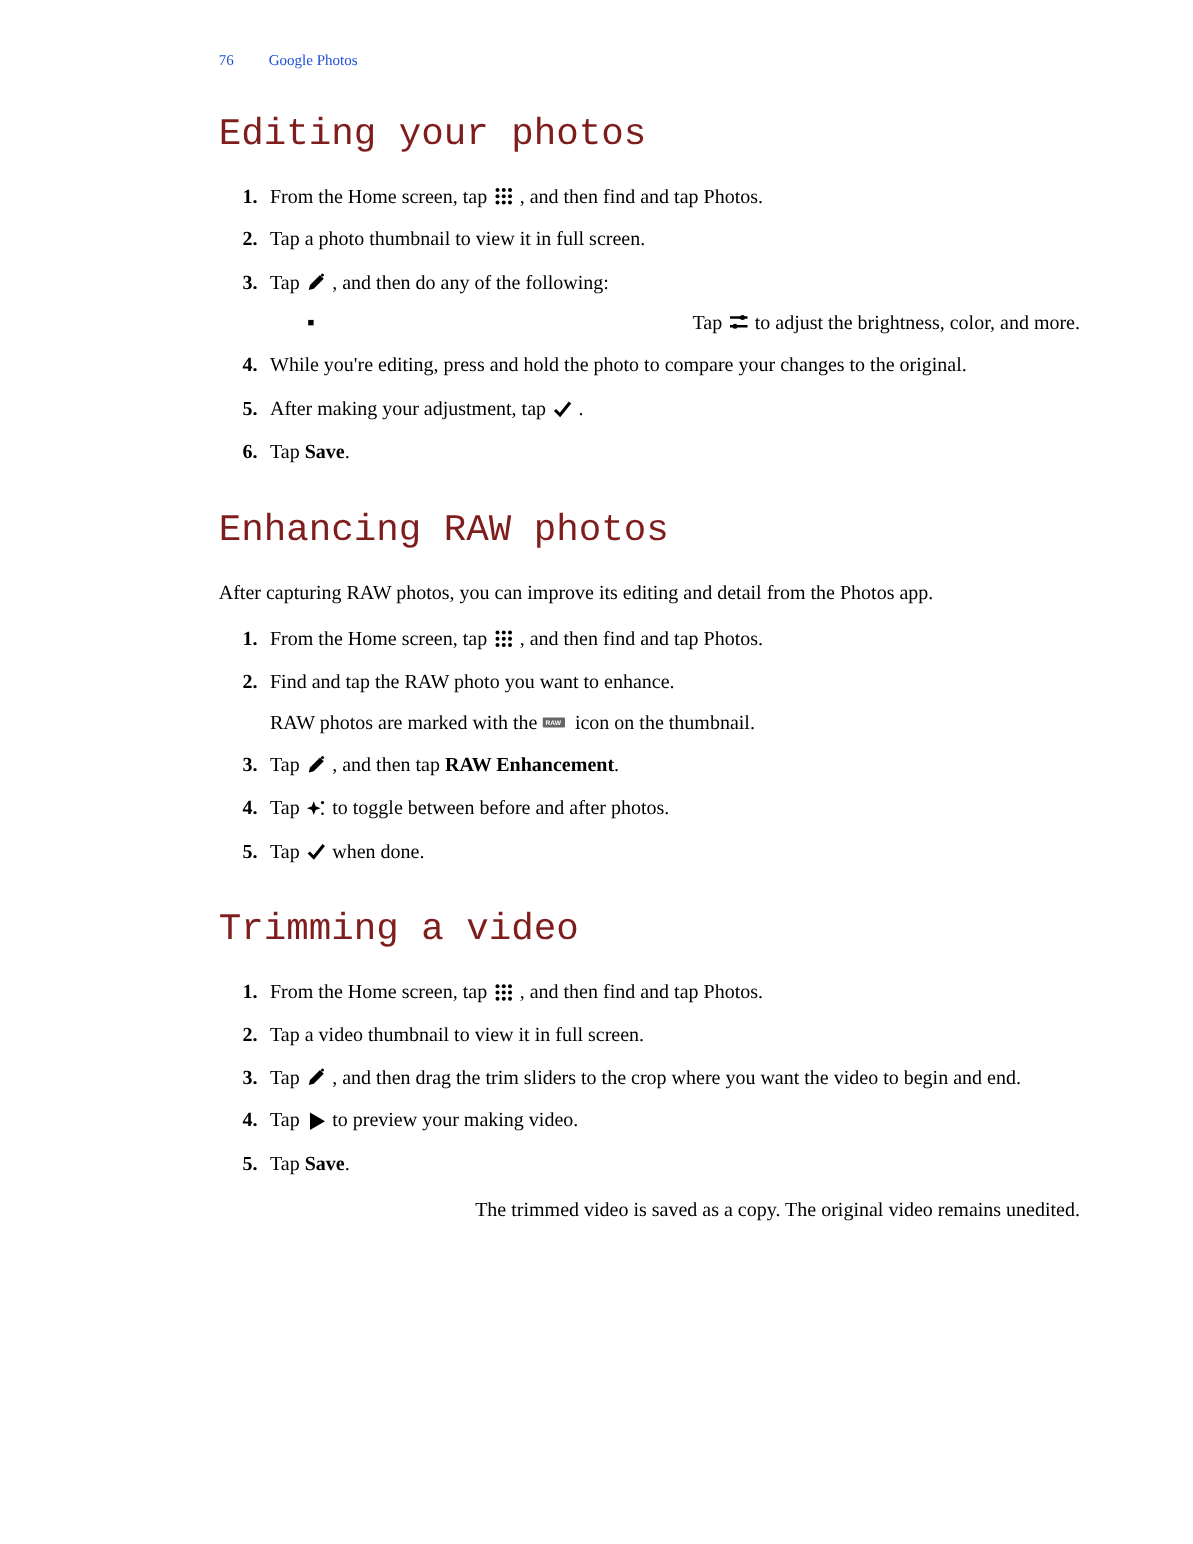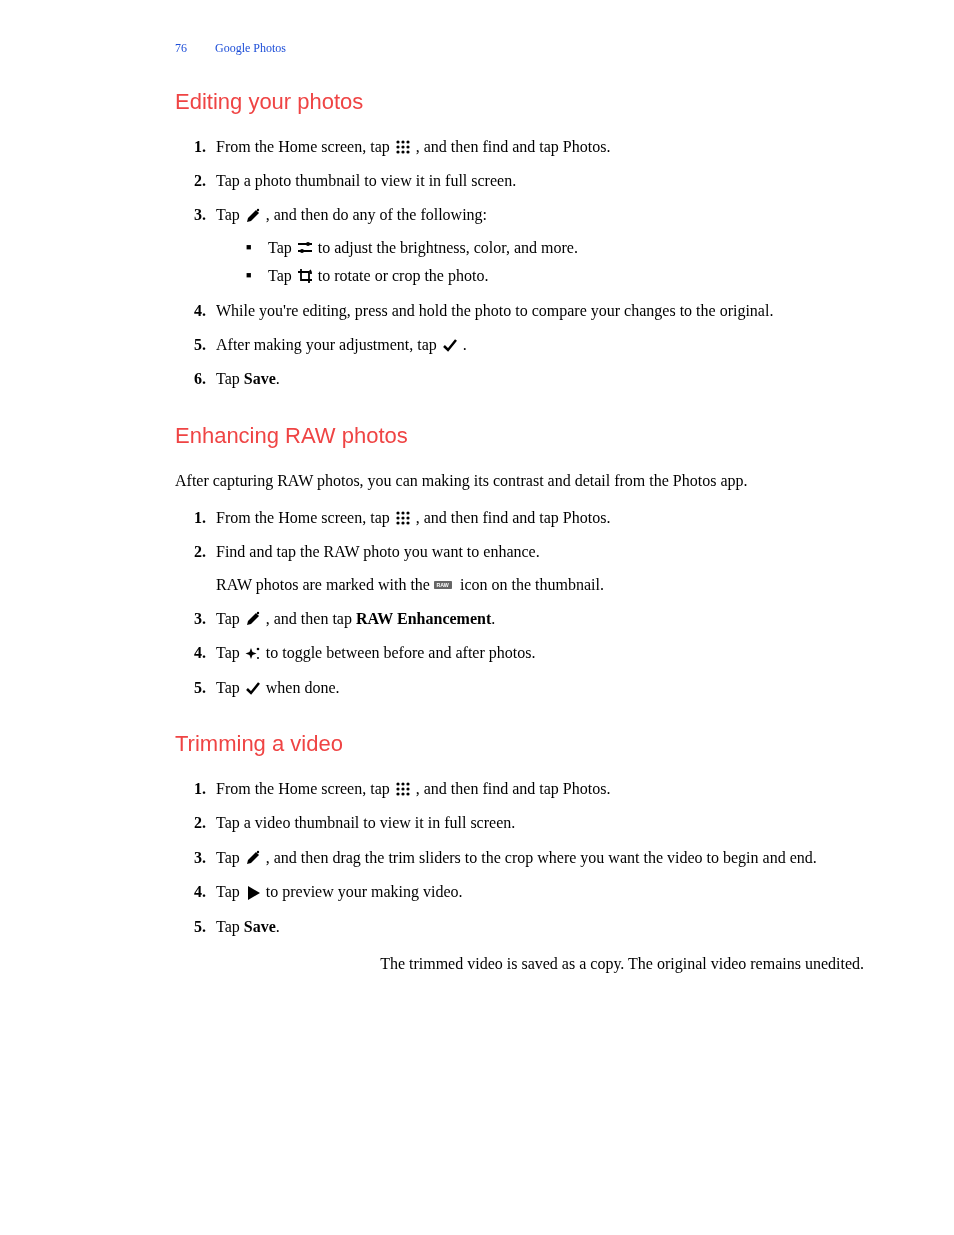"Editing your photos" h1.section { color: #ef4444 -> #7f1d1d; font-family: Liberation Sans, sans-serif -> Liberation Mono, monospace; font-size: 22px -> 30px }
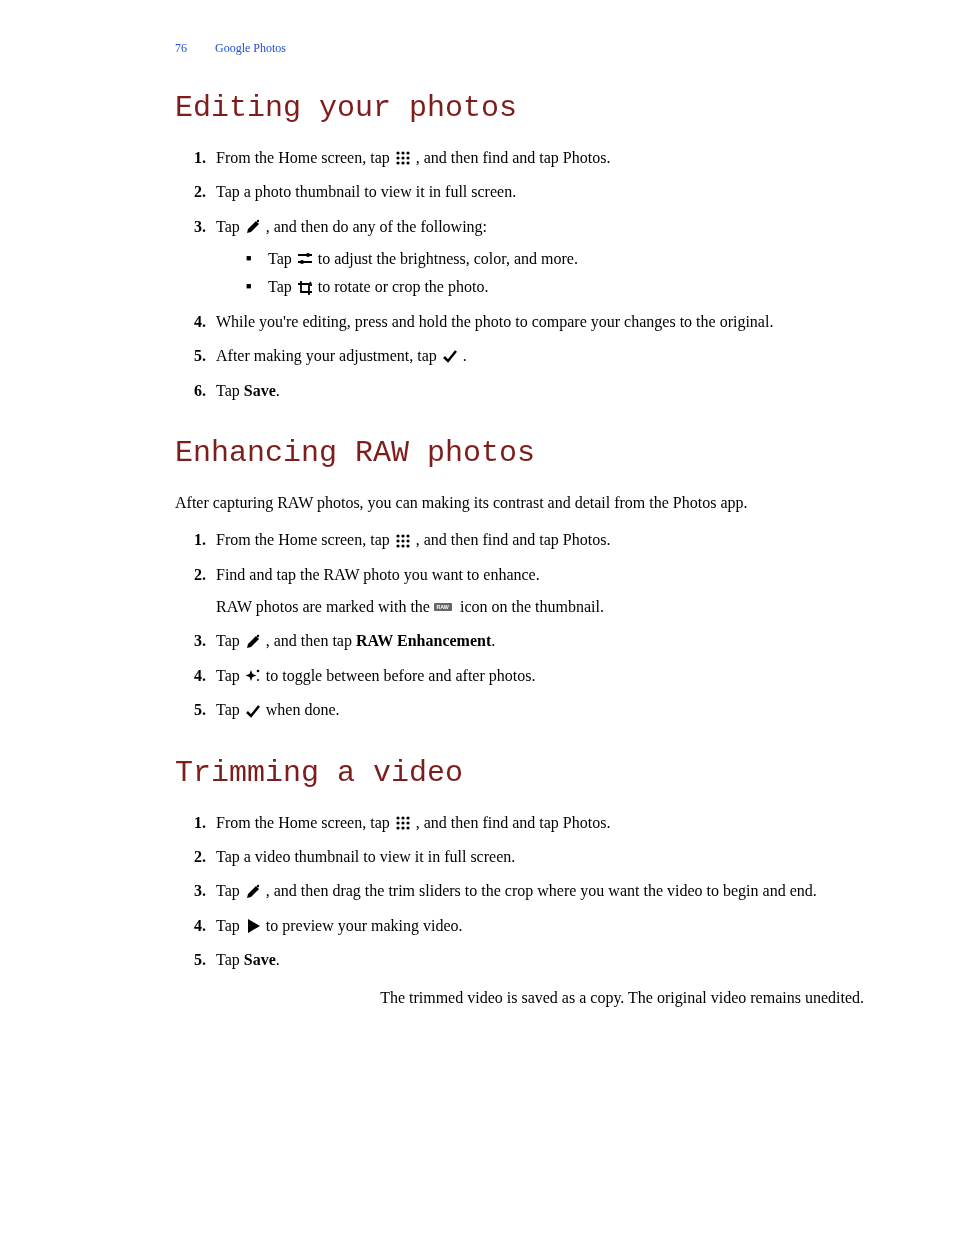"Tap to adjust the brightness," ul.sub li { text-align: none -> right }
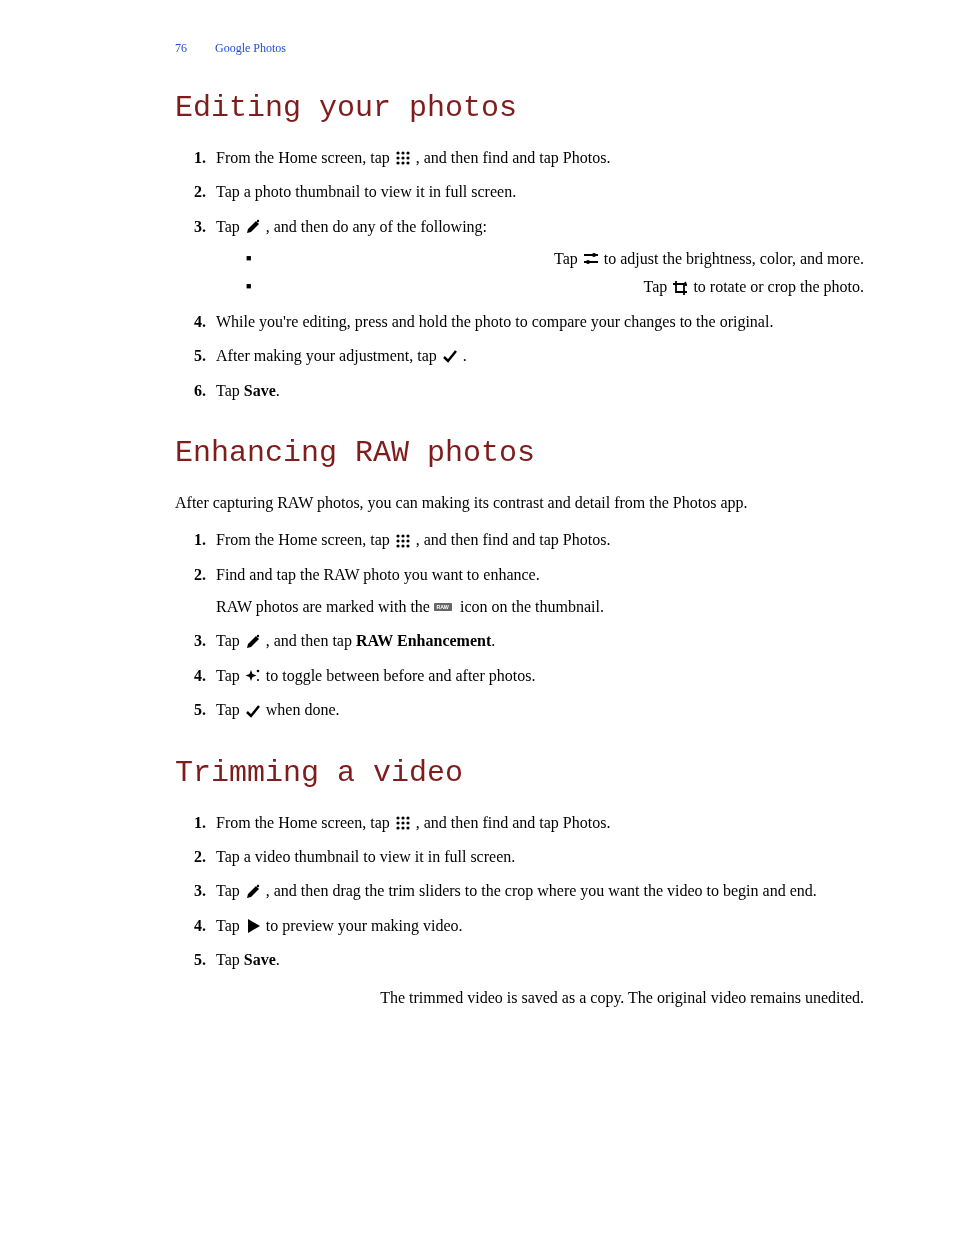"Tap to rotate or crop" li { html: <li> <span>Tap </span> <span><svg> <path></path> <path></path> <path></path> </svg></span> <span> to rotate or crop the photo.</span> </li> -> none }
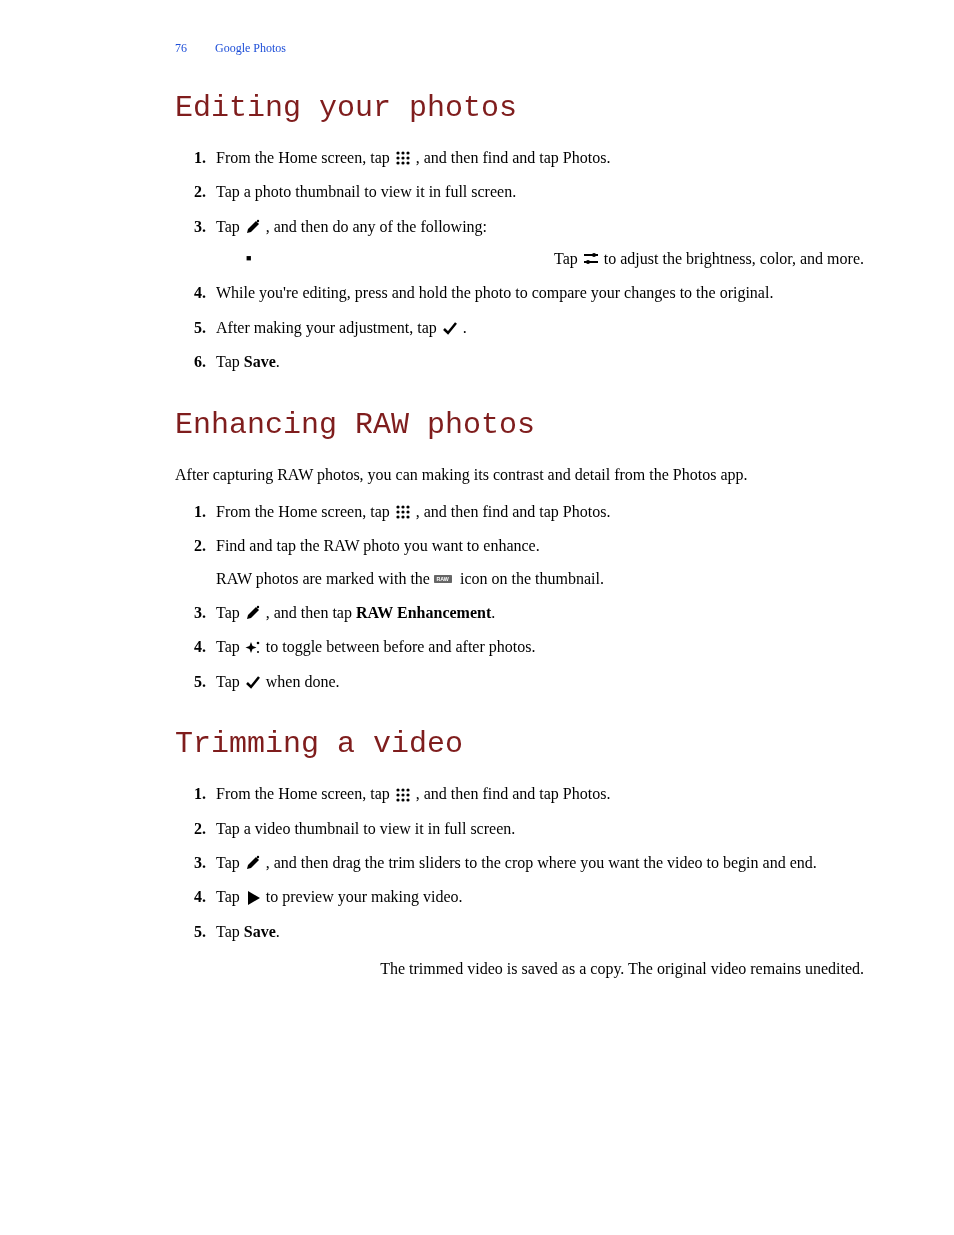"After capturing RAW photos, you" p.intro { text: making its contrast -> improve its editing }
